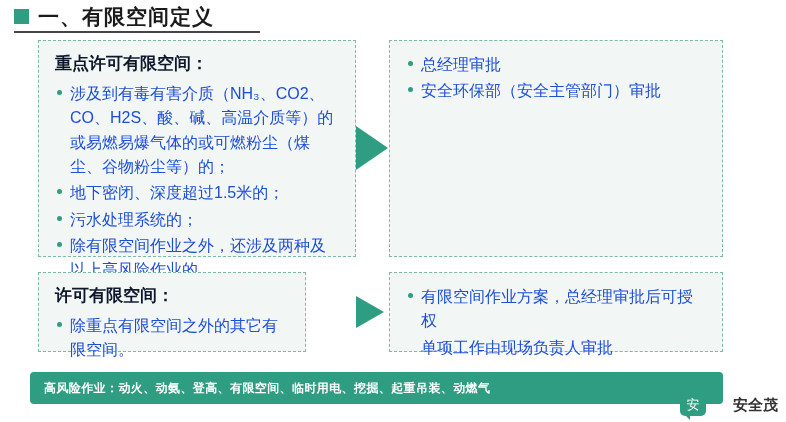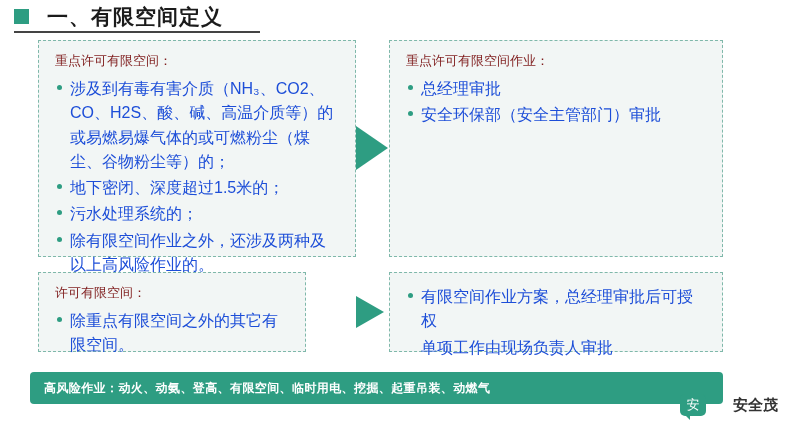"一、有限空间定义" .title-row { gap: 9px -> none }
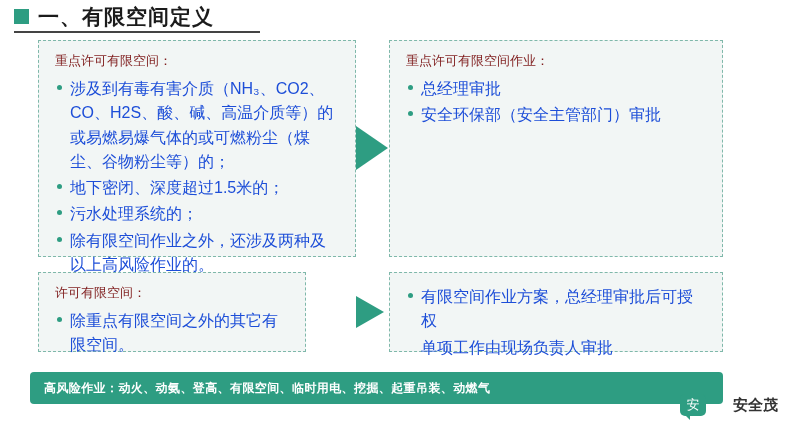"重点许可有限空间：" .box-title { color: #7f1d1d -> #0f172a; font-size: 13px -> 17px; font-weight: normal -> bold }
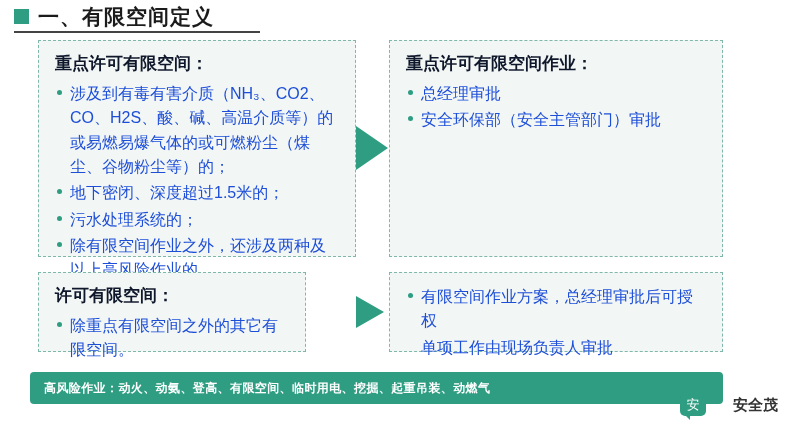"重点许可有限空间作业：" div.box-title { html: <div>重点许可有限空间作业：</div> -> none }
